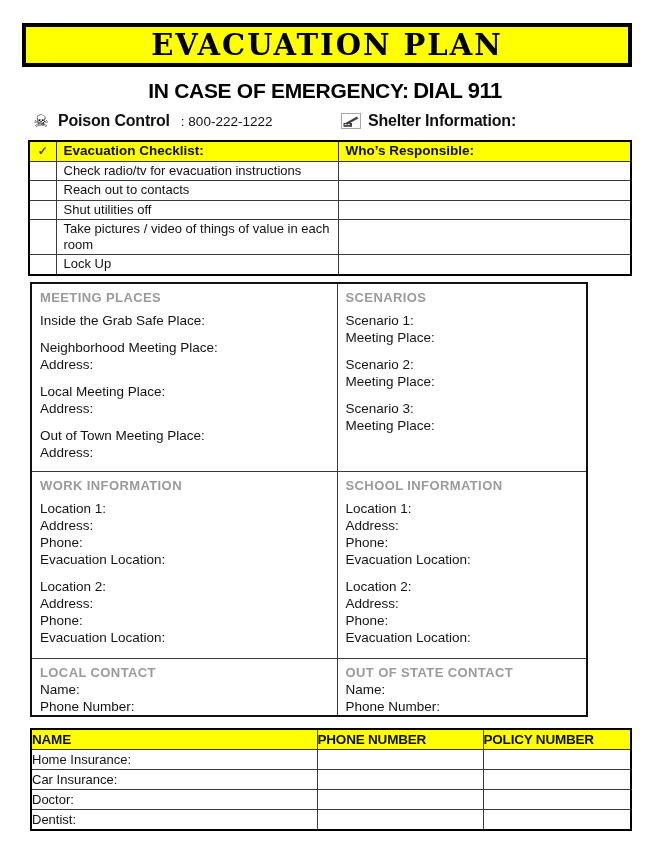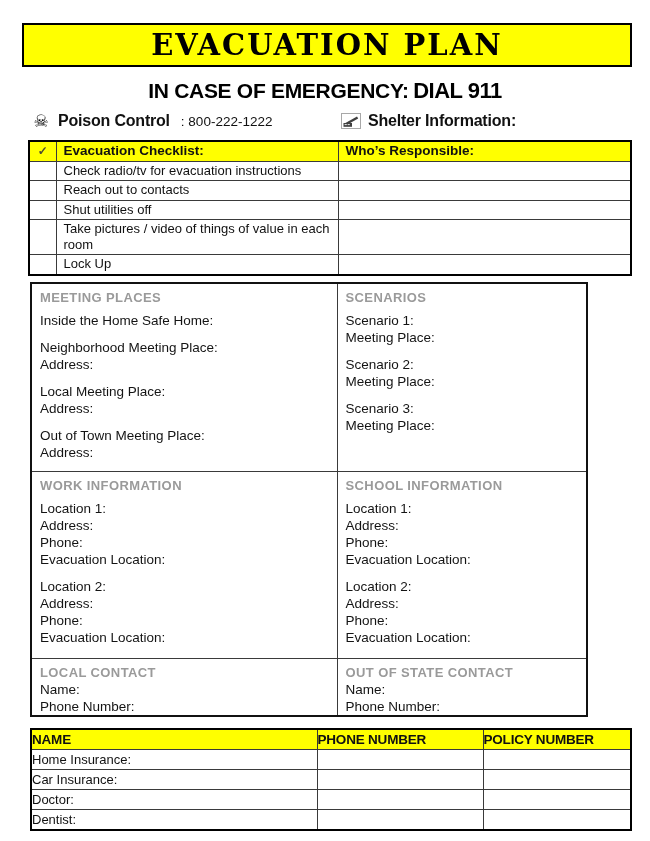"EVACUATION PLAN" .banner { border: 2px solid #000000 -> 4px solid #000000 }
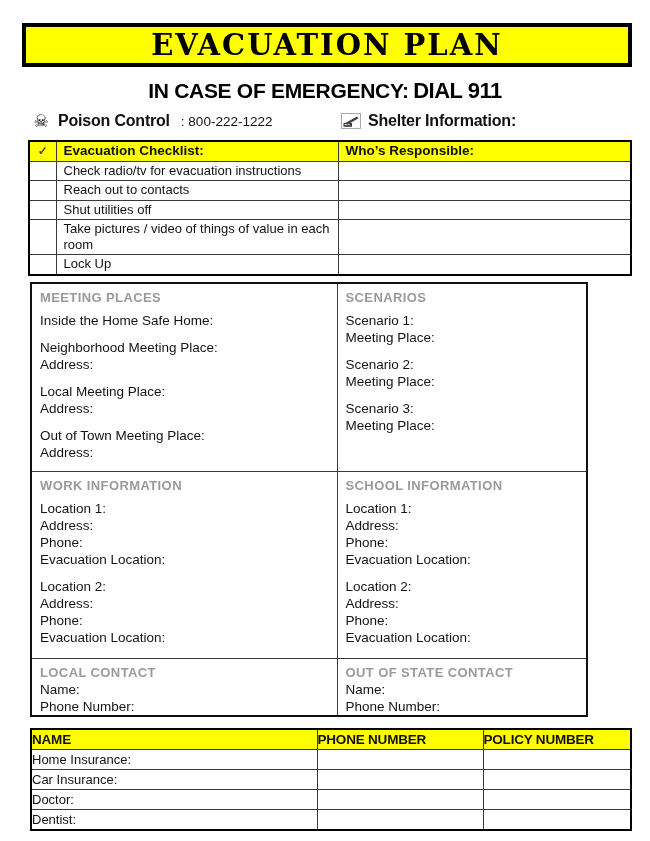"Inside the Home Safe Home:" div.line { text: Home Safe Home -> Grab Safe Place }
